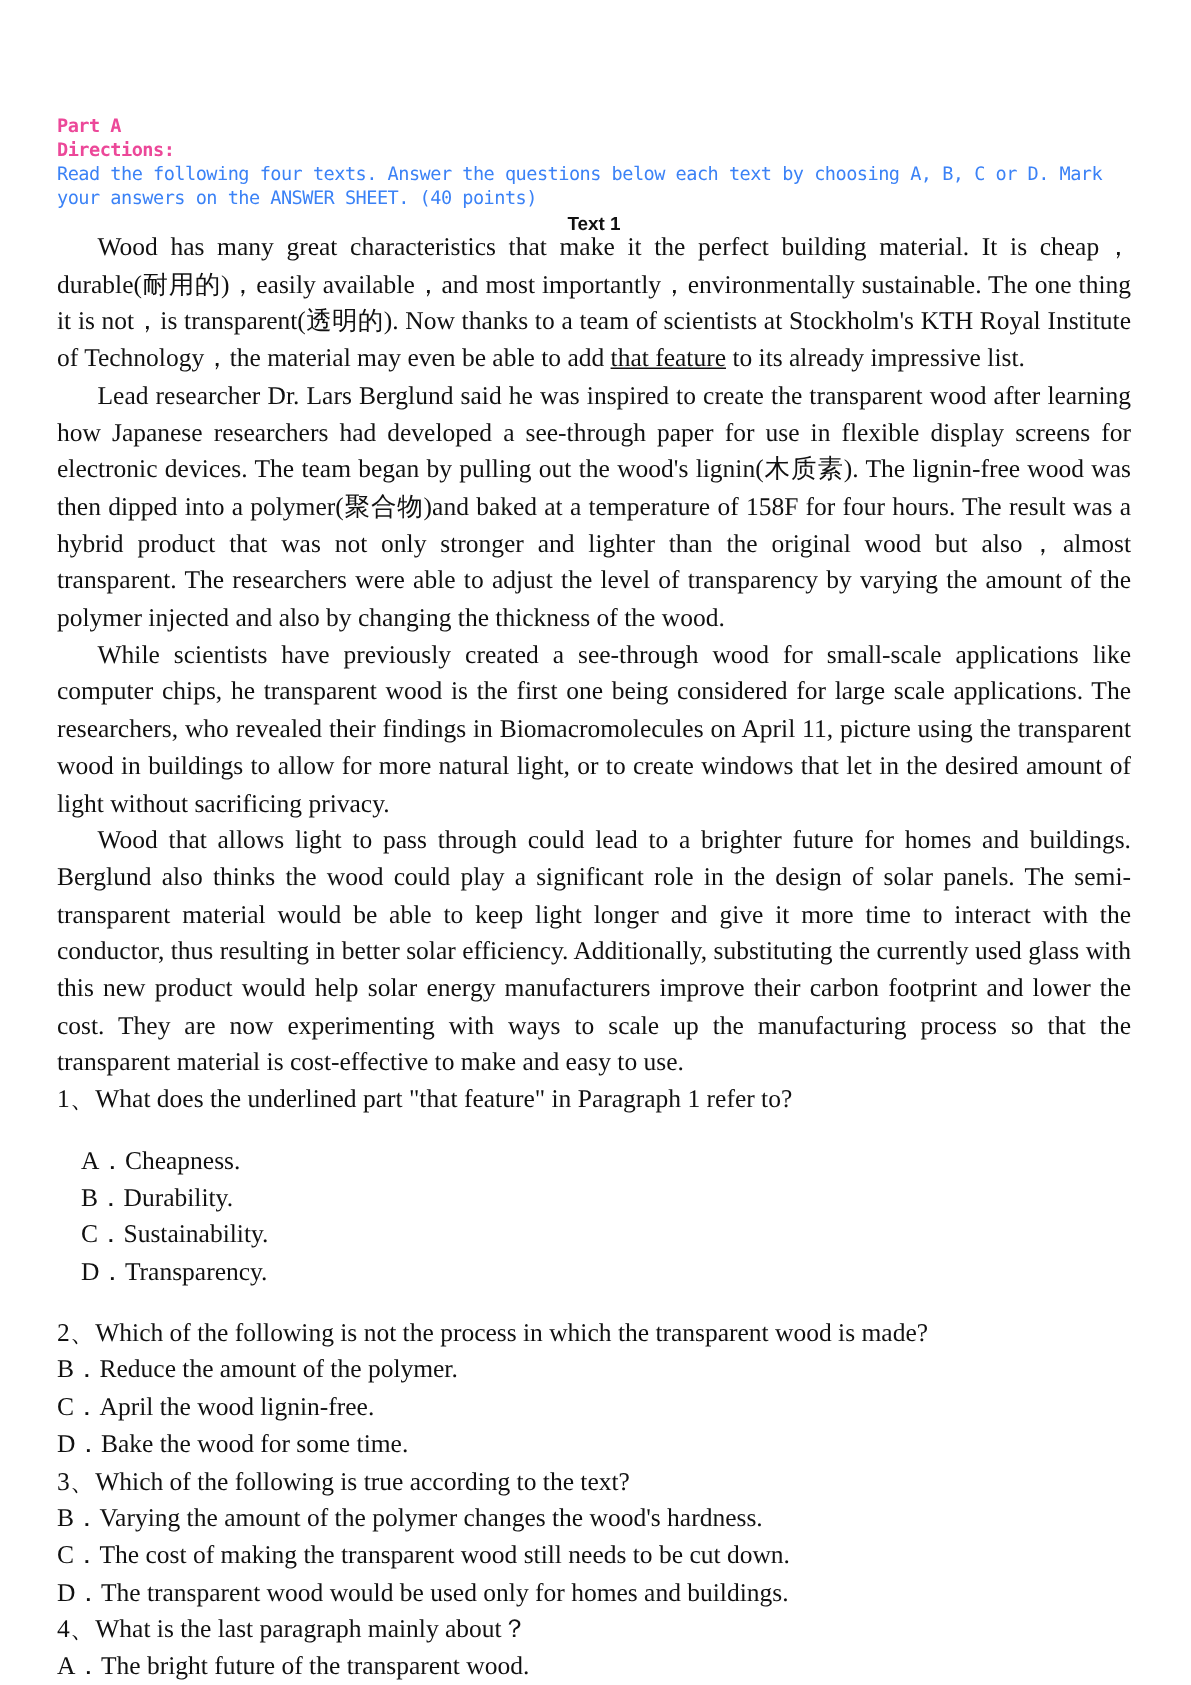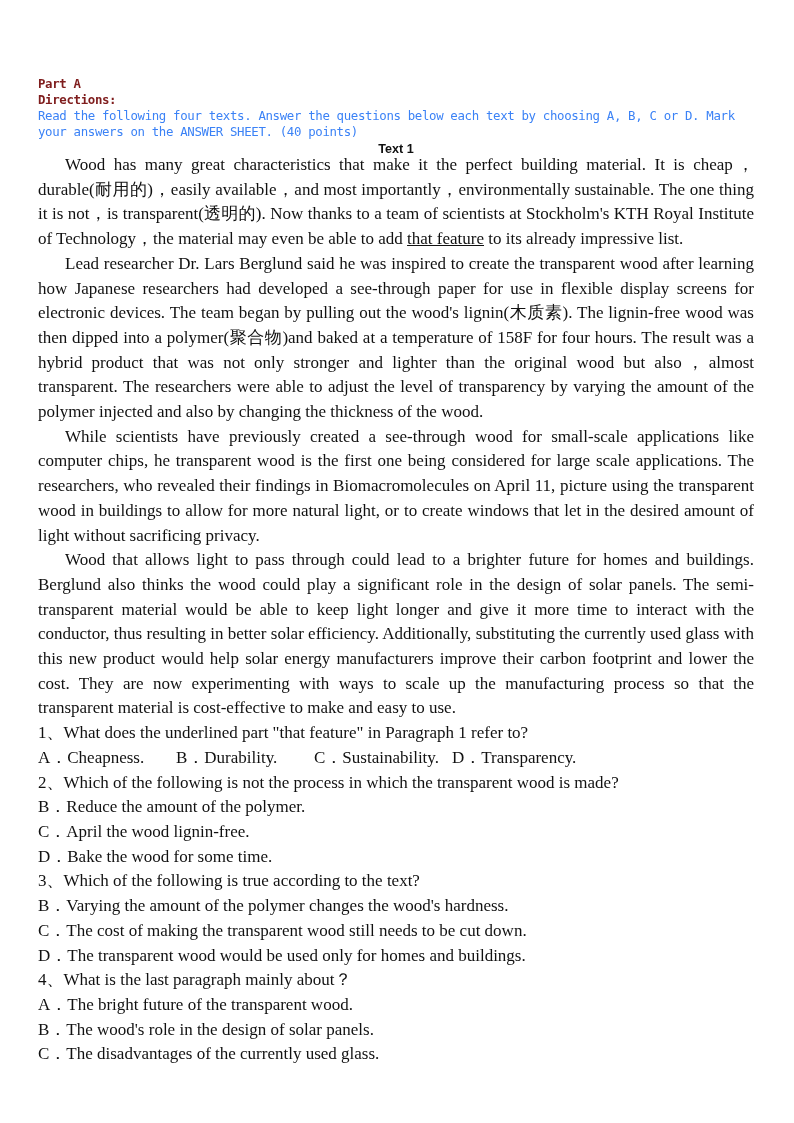"Part A" .mono.bold { color: #7f1d1d -> #ec4899 }
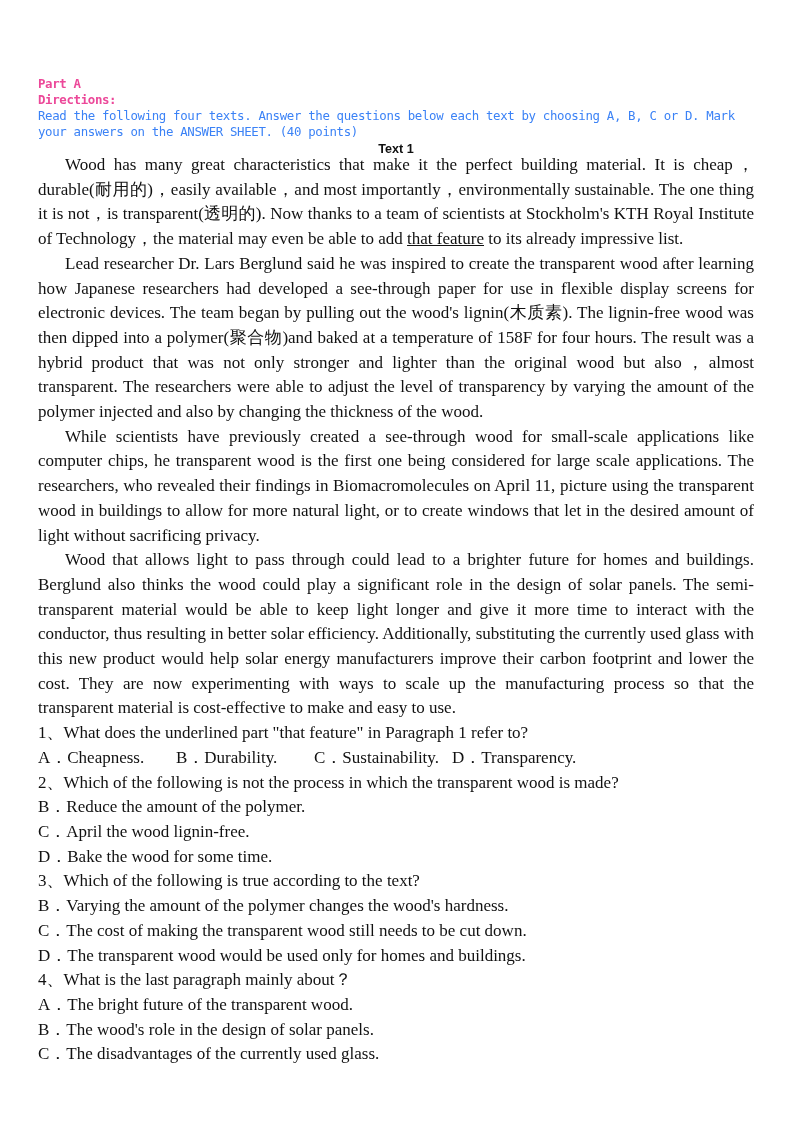"A．Cheapness." .opt-row { flex-direction: none -> column; margin: 0 -> 16px }
